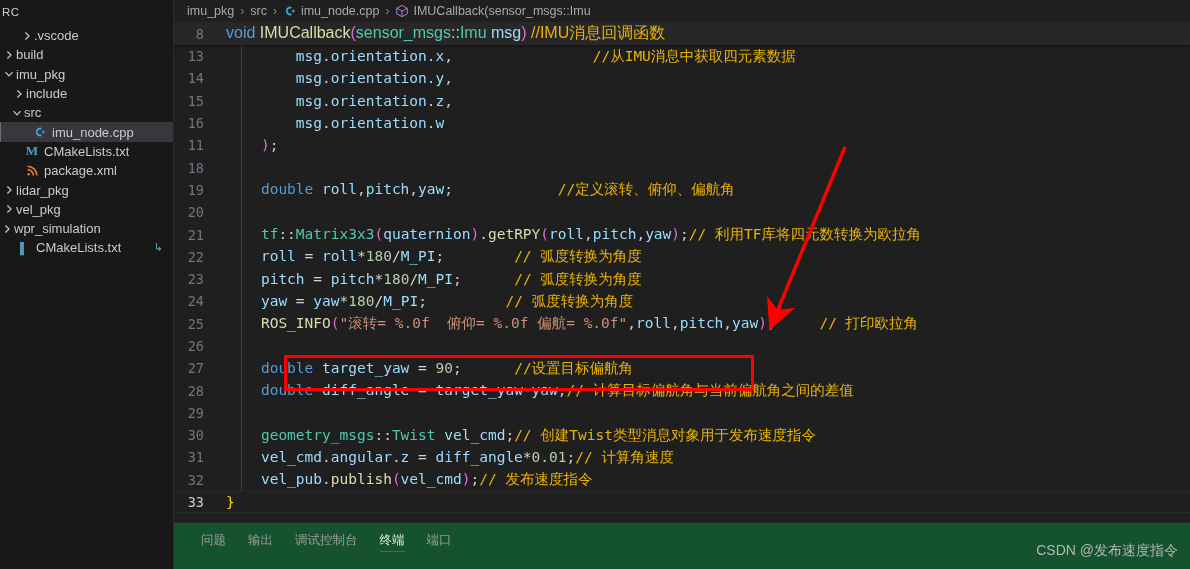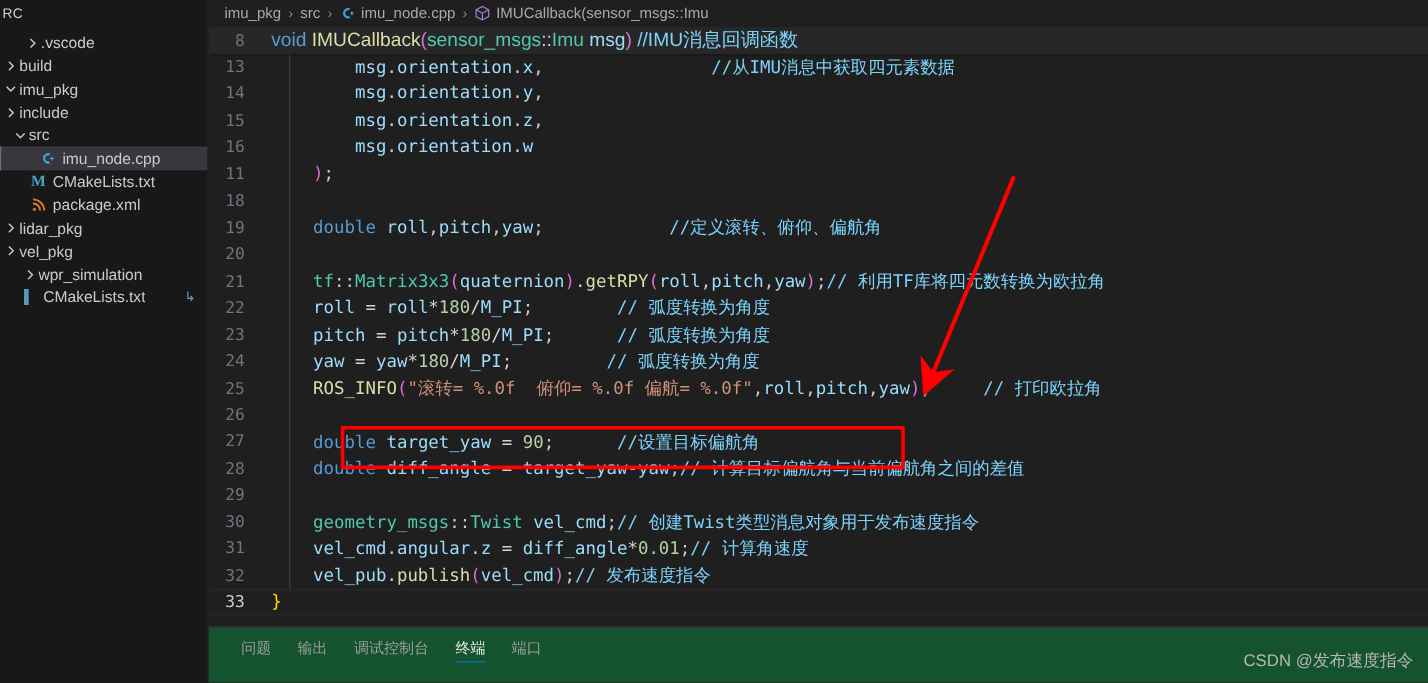"//IMU消息回调函数" .cmt { color: #7dd3fc -> #eab308 }
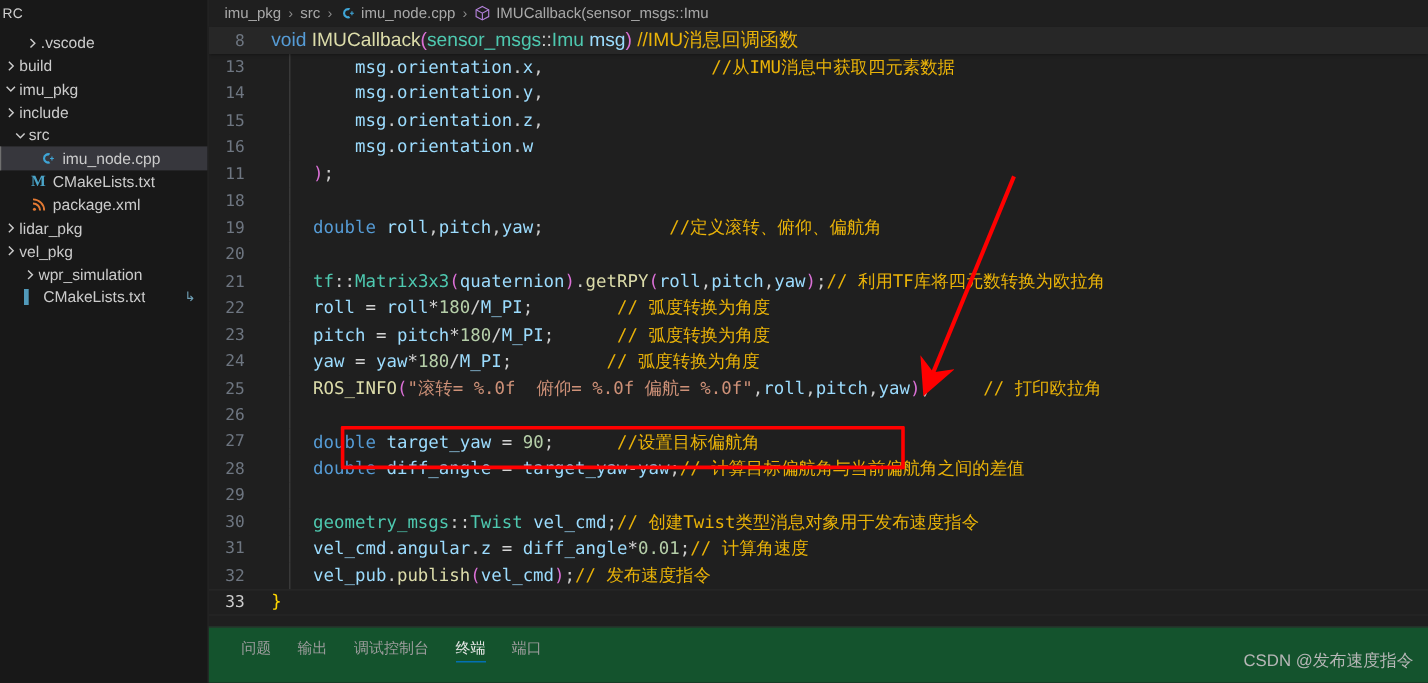"include" div.tree-row { padding-left: 2px -> 12px }
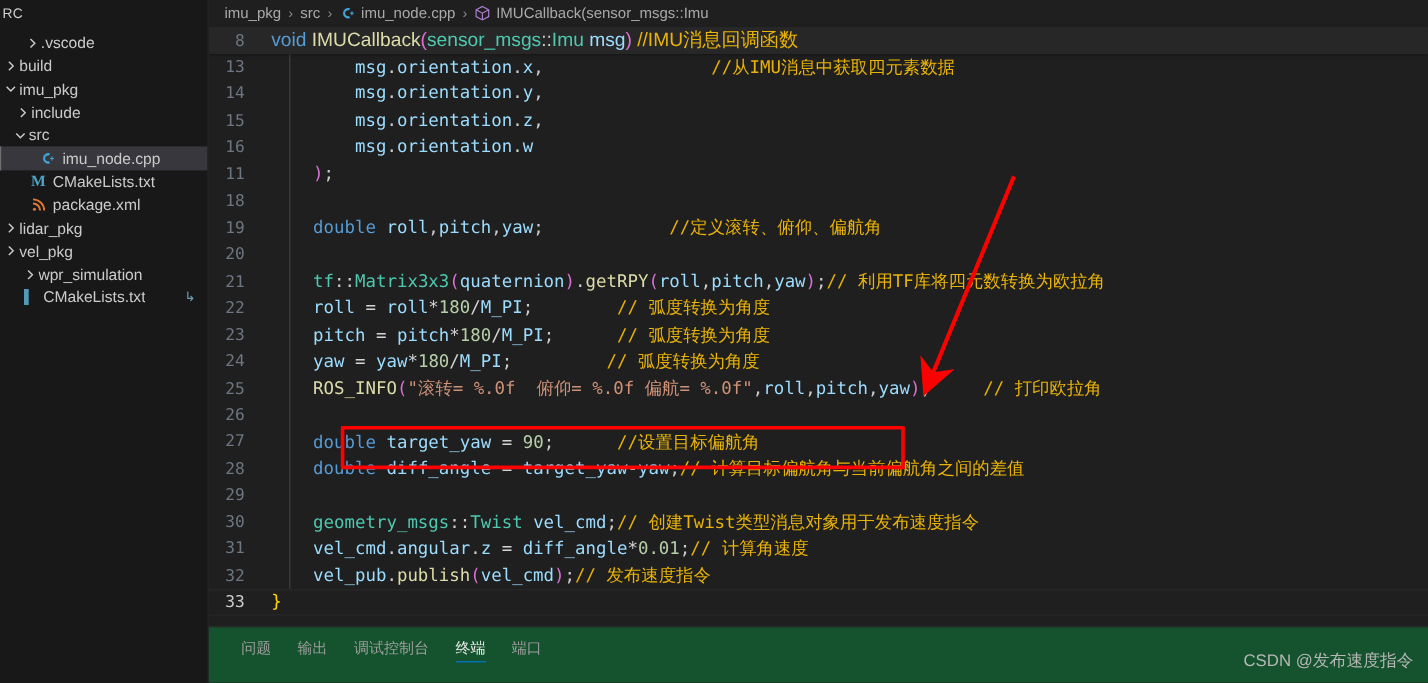"wpr_simulation" div.tree-row { padding-left: 18px -> 0 }
